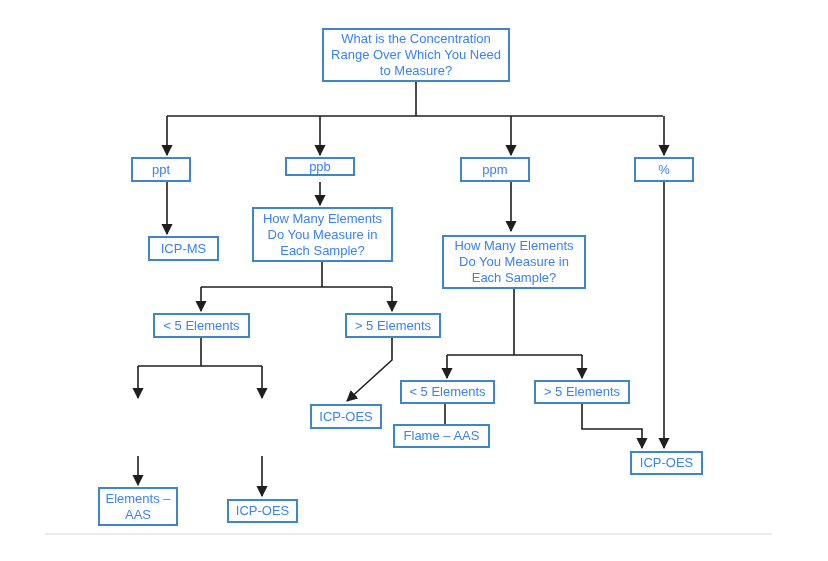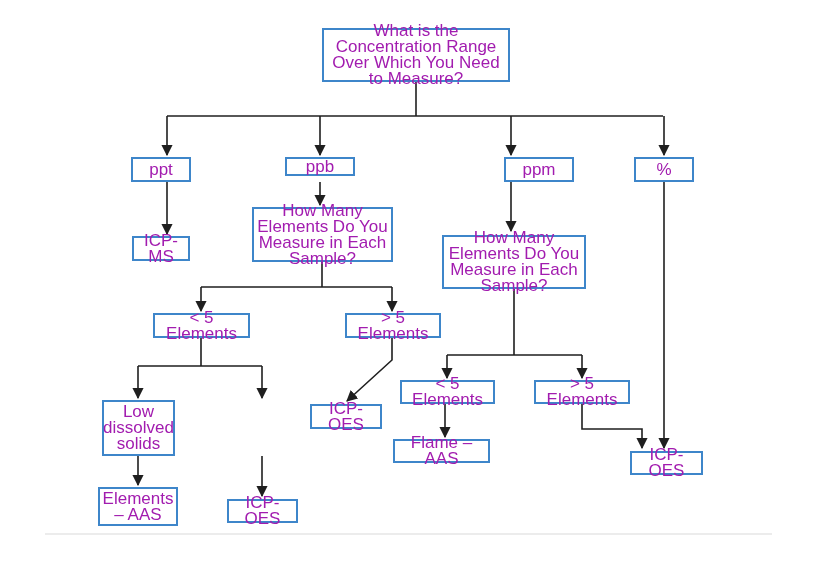"What is the Concentration Range" .node { color: #a21caf -> #3b82f6; font-size: 17px -> 13px }
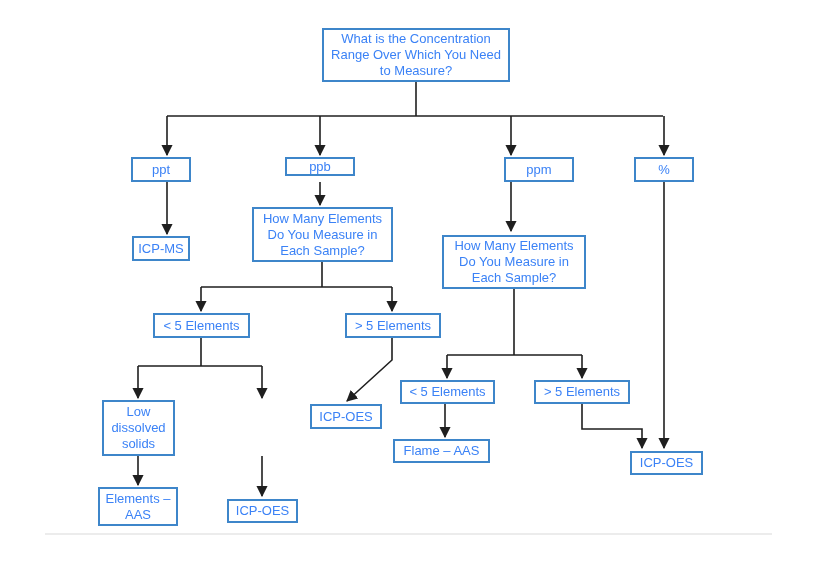"ppm" div.node { left: 504px -> 460px }
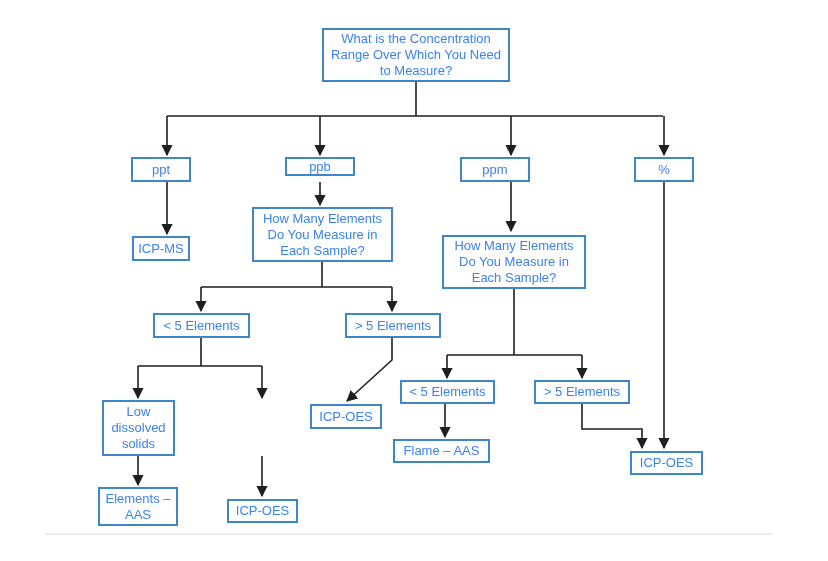"ICP-MS" div.node { left: 132px -> 148px; width: 58px -> 71px }
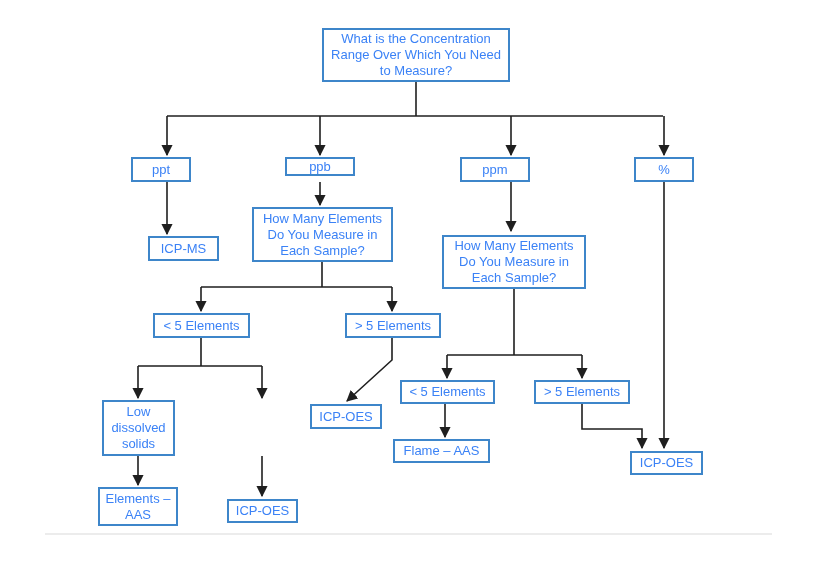"Low dissolved solids" div.node { html: <div>Low dissolved solids</div> -> none }
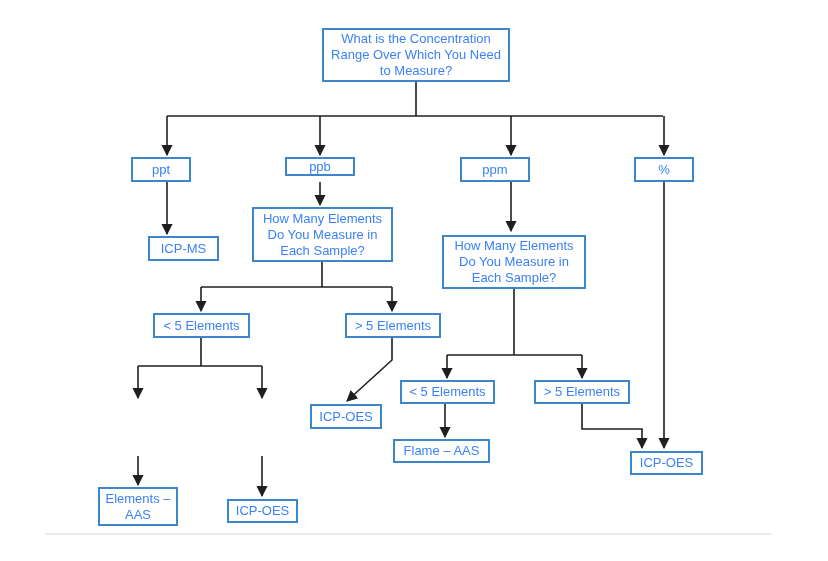"Flame – AAS" div.node { top: 439px -> 424px }
